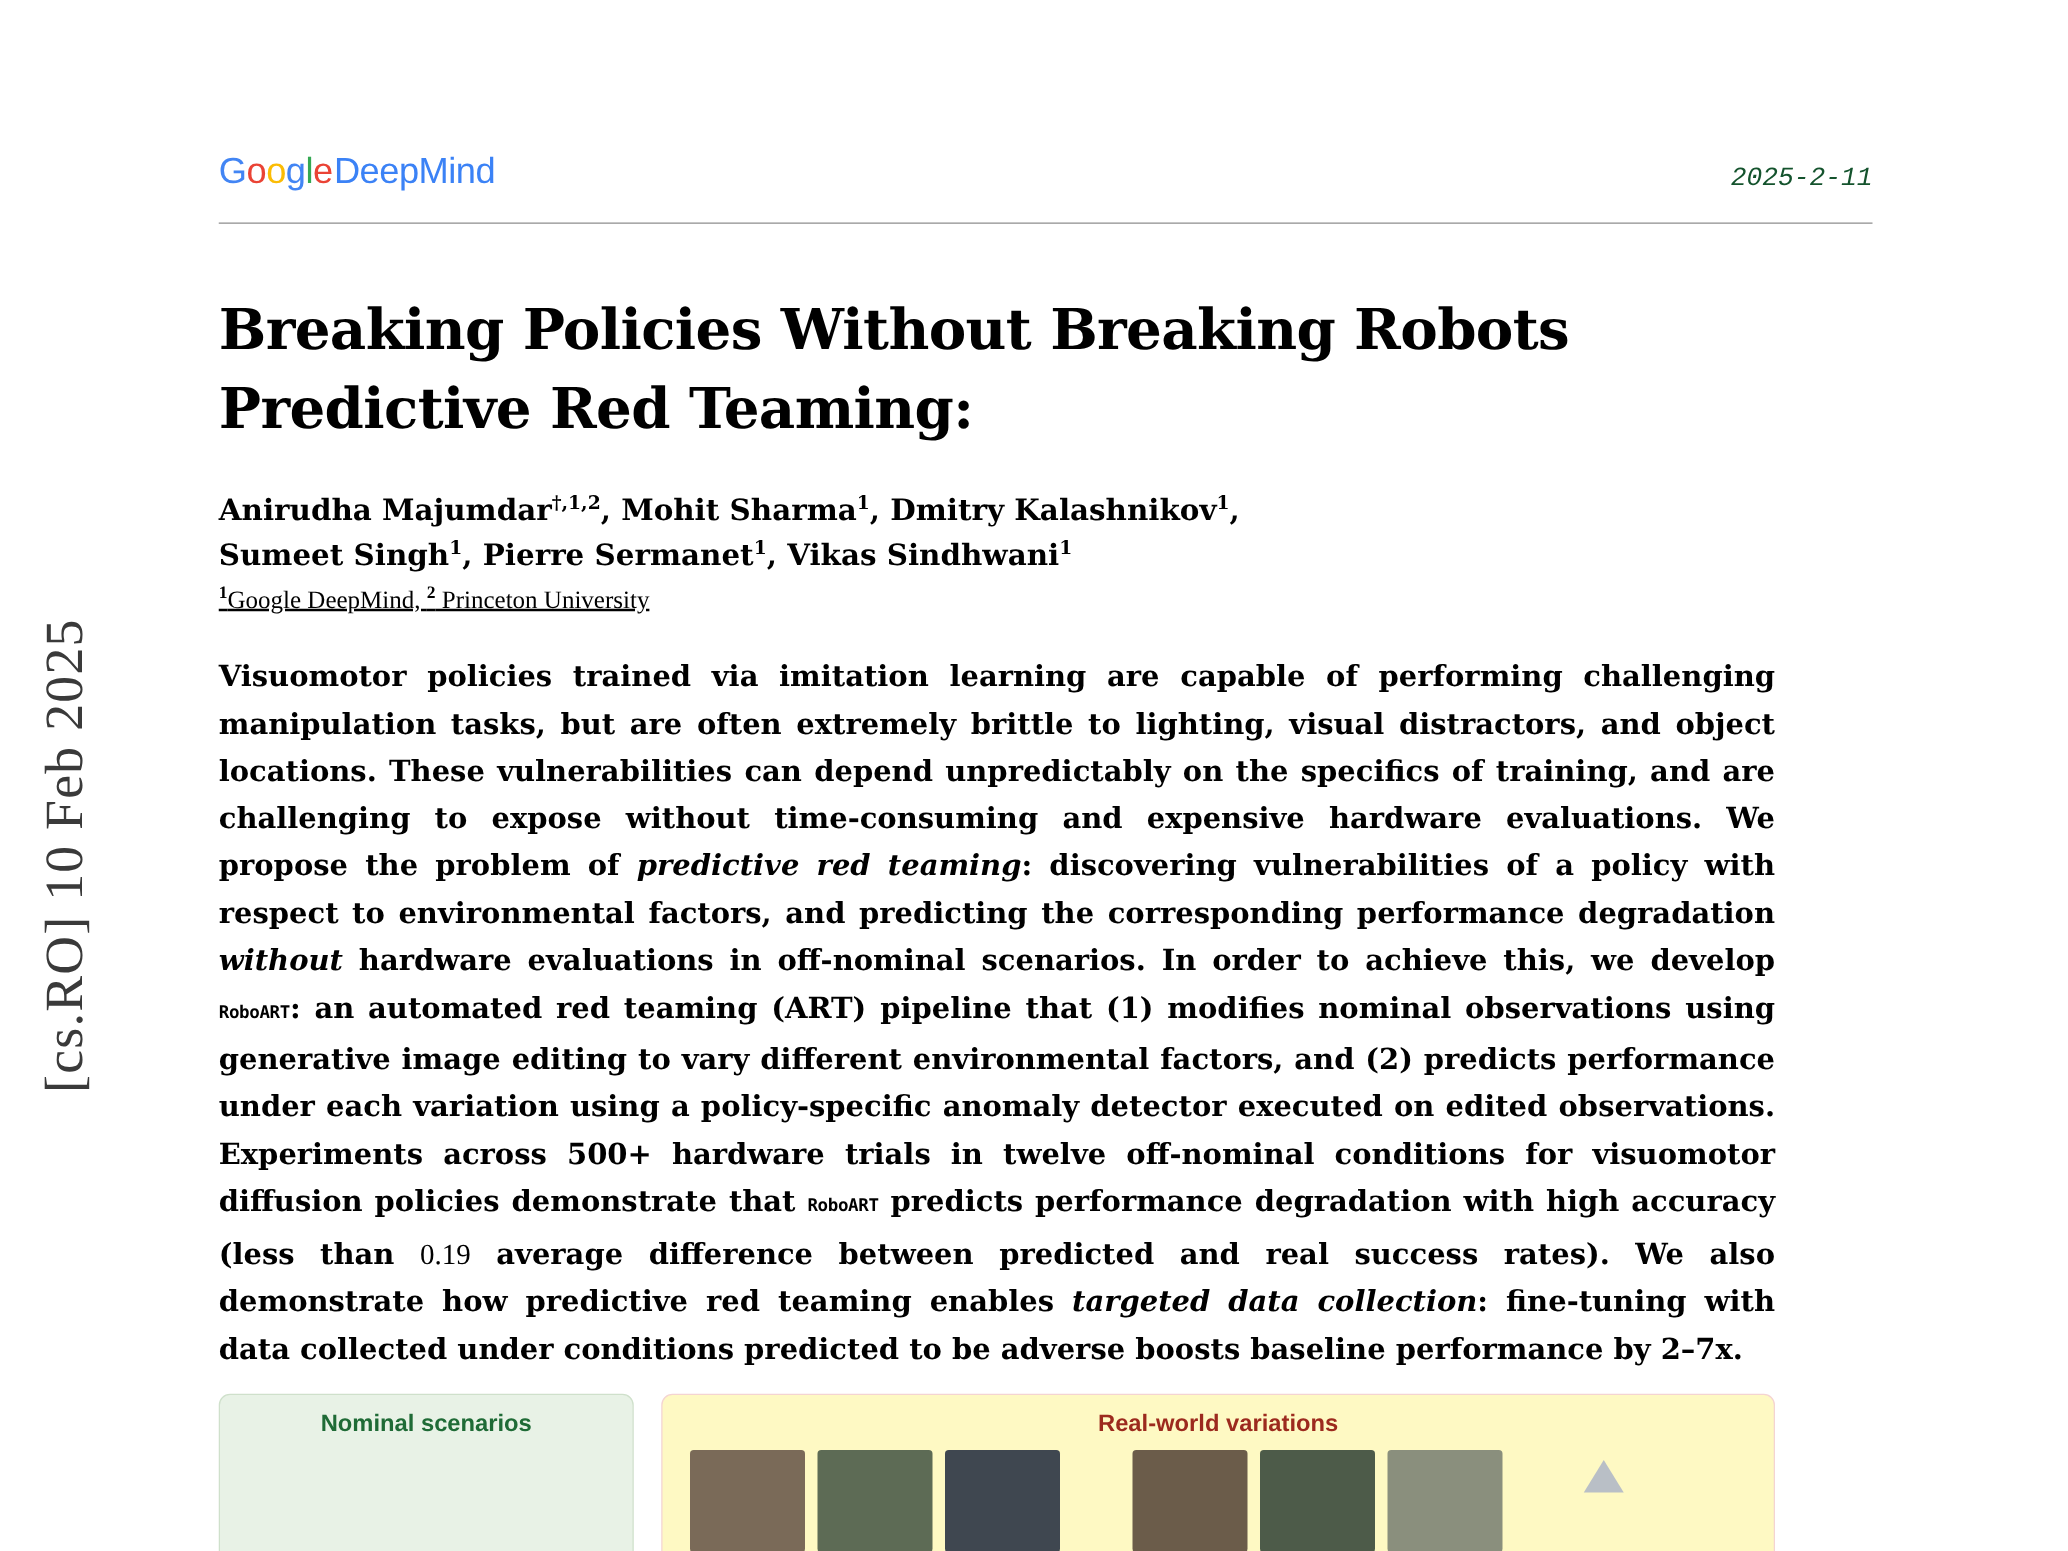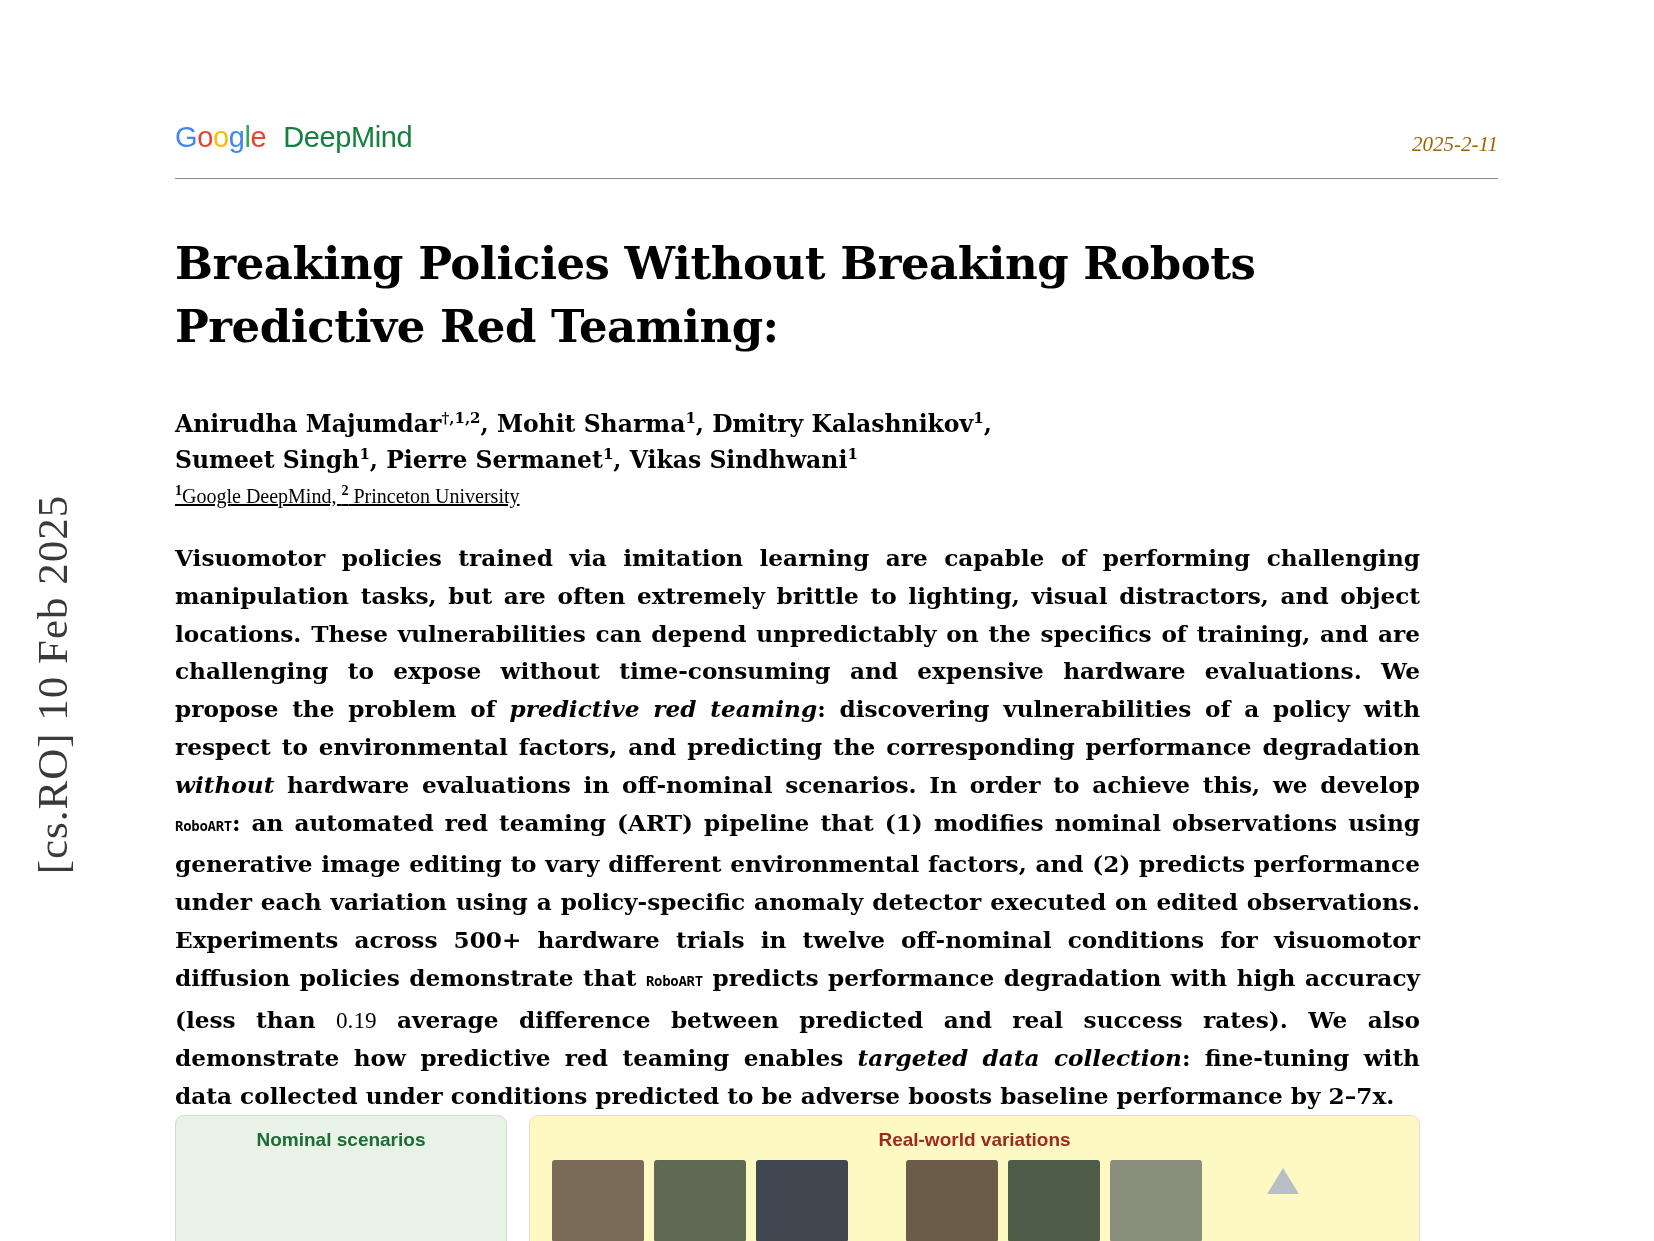"DeepMind" .brand .dm { color: #15803d -> #3b82f6; margin-left: 17px -> 1px }
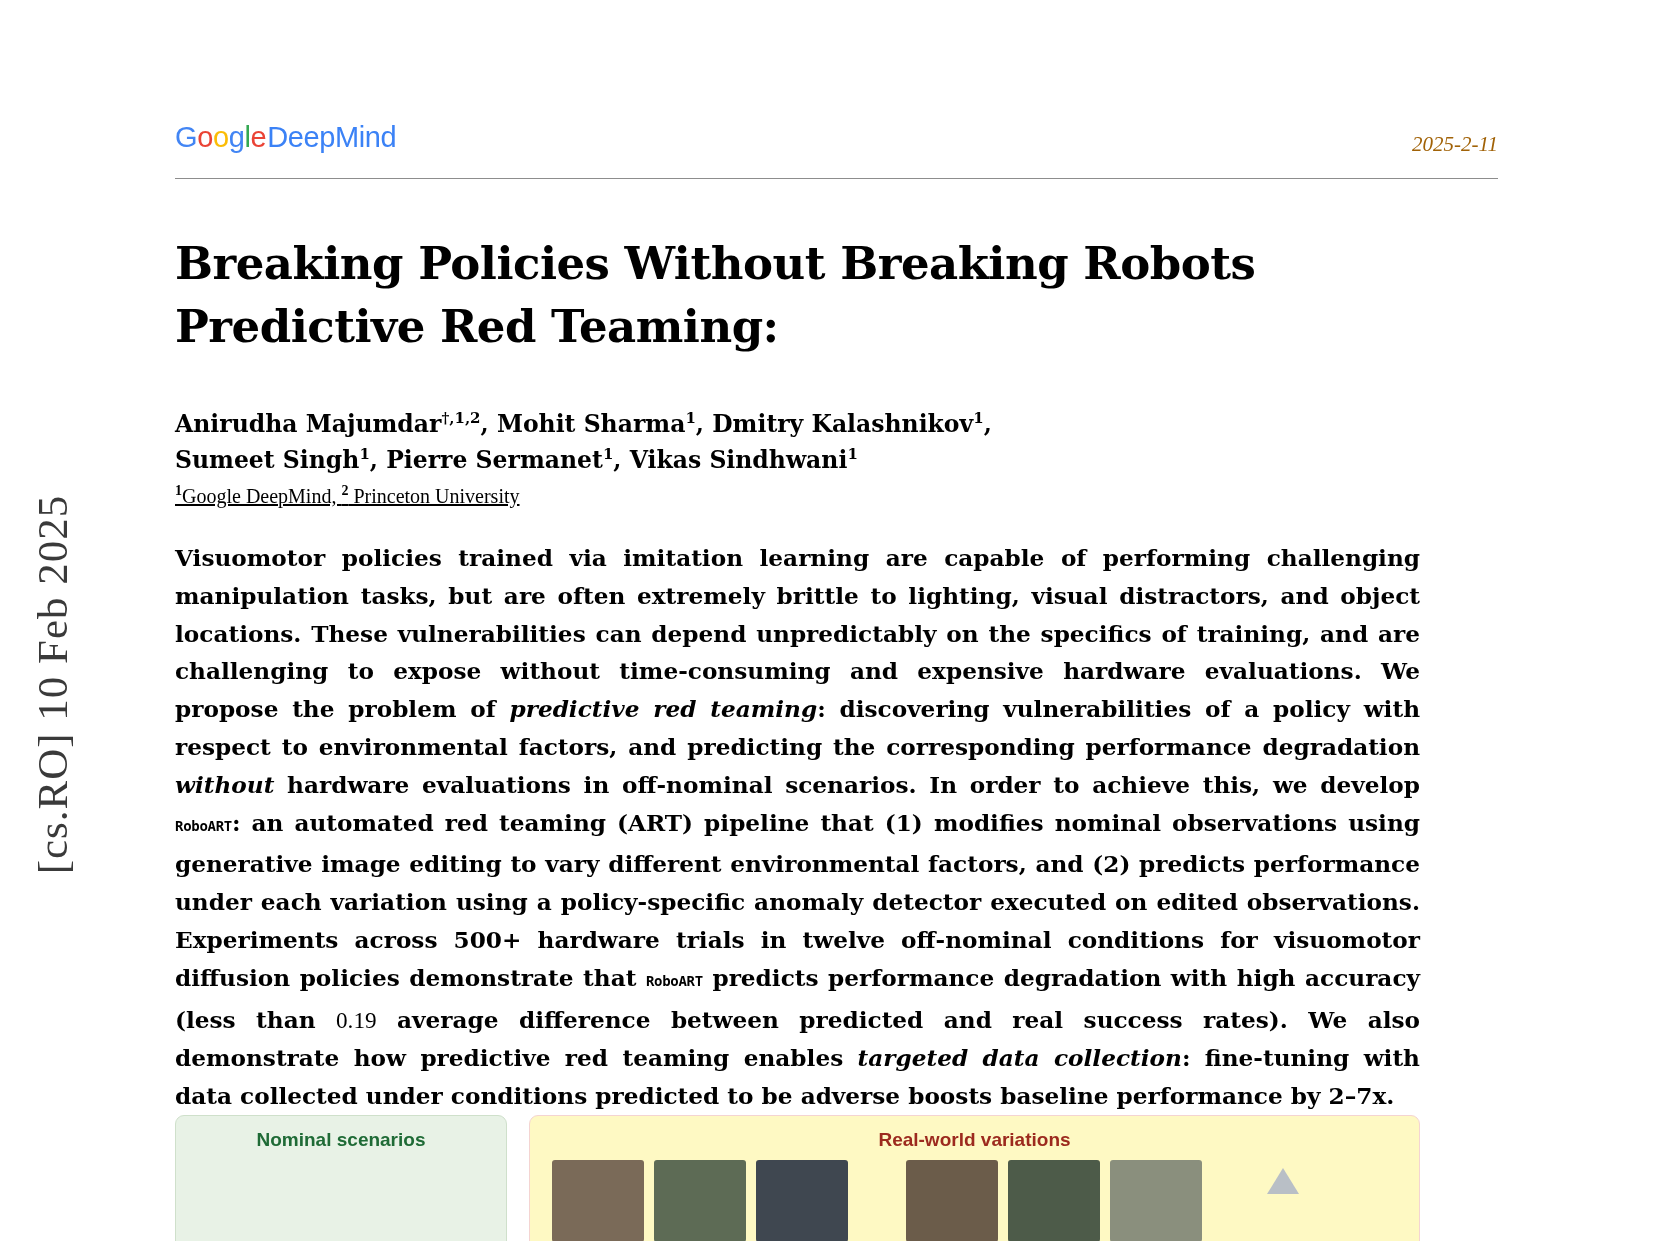"2025-2-11" .header-date { color: #a16207 -> #14532d; font-family: Liberation Serif, serif -> Liberation Mono, monospace }
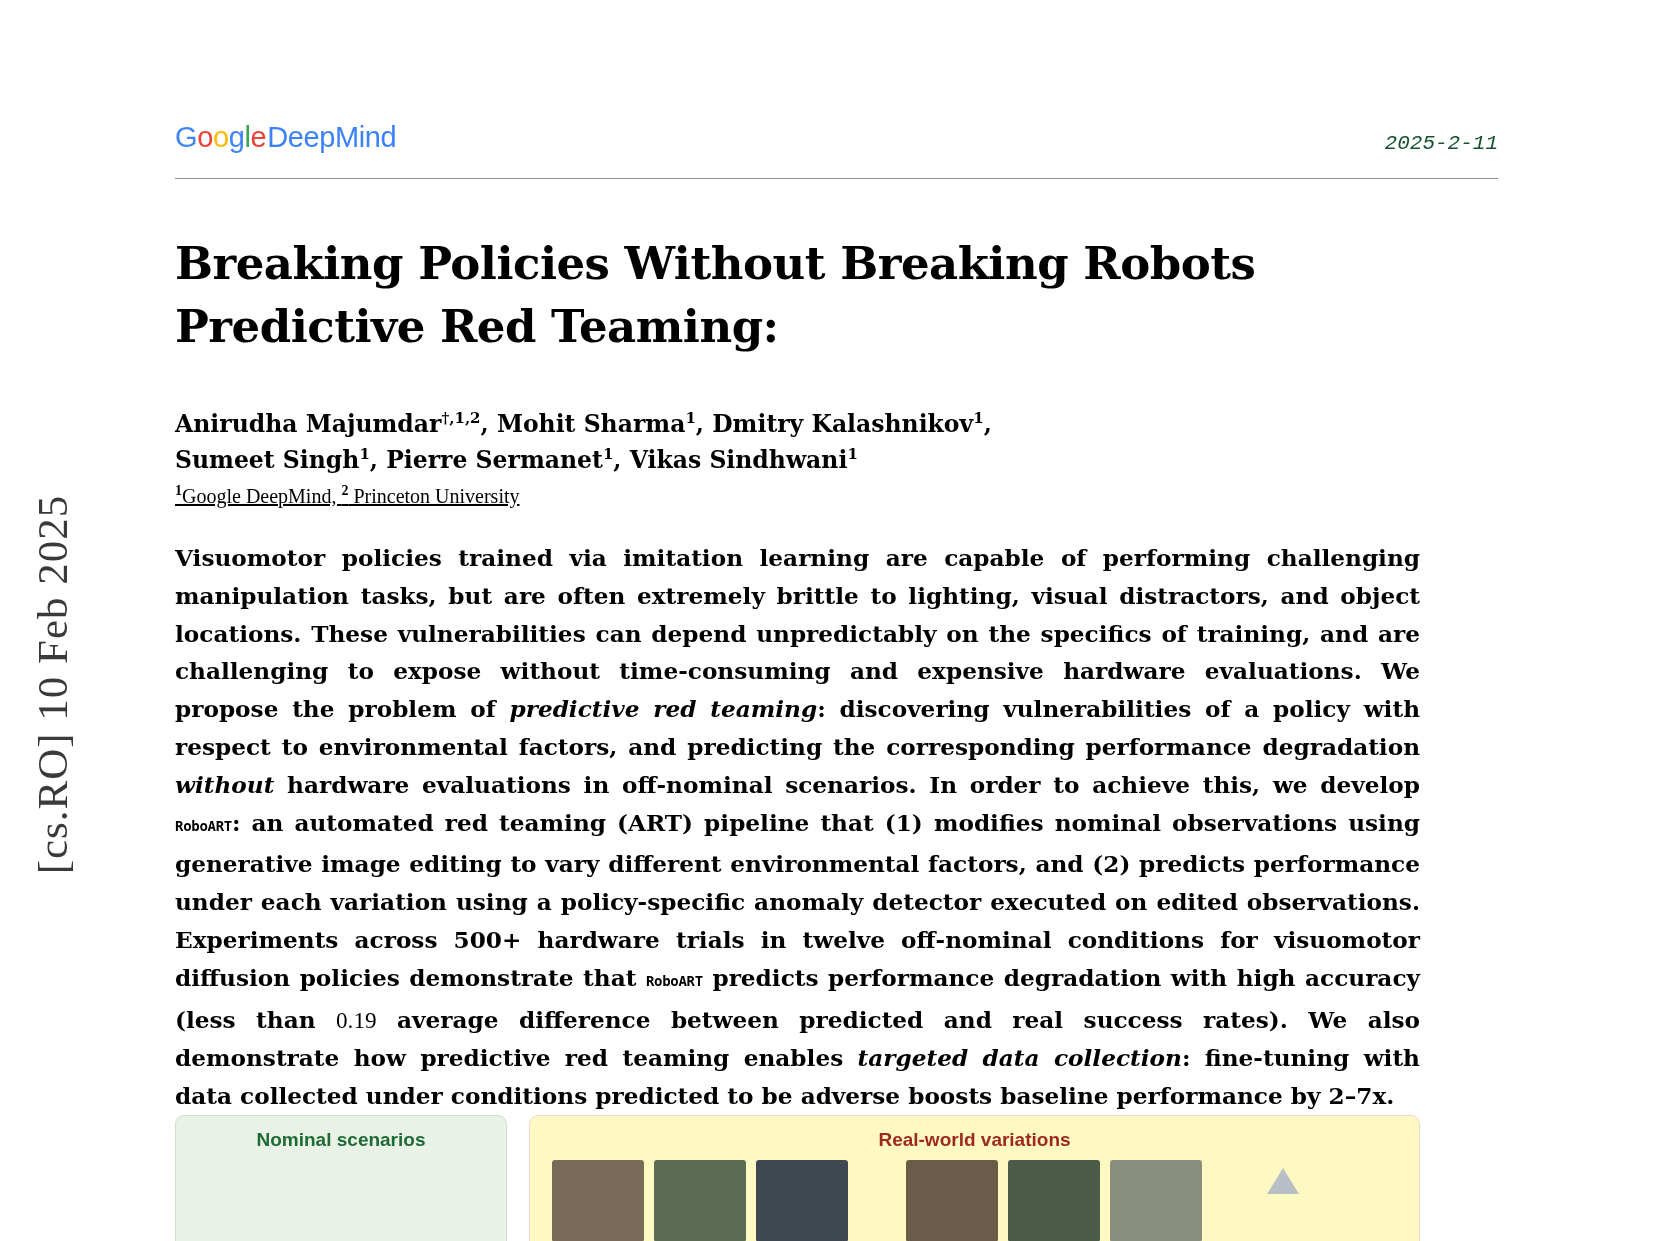"Anirudha Majumdar†,1,2, Mohit Sharma1," .authors { margin-top: 48px -> 32px }
